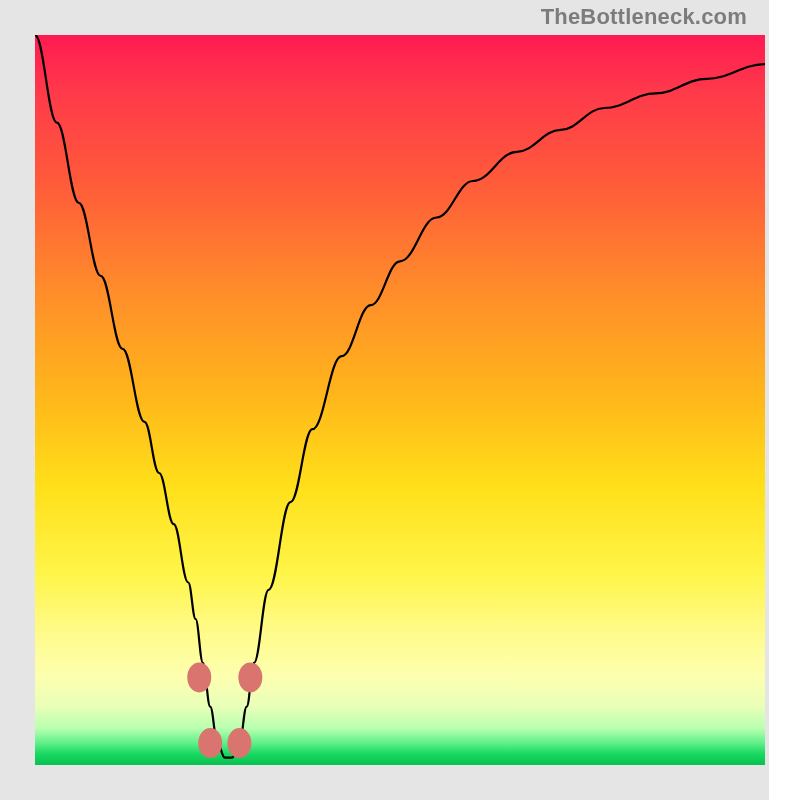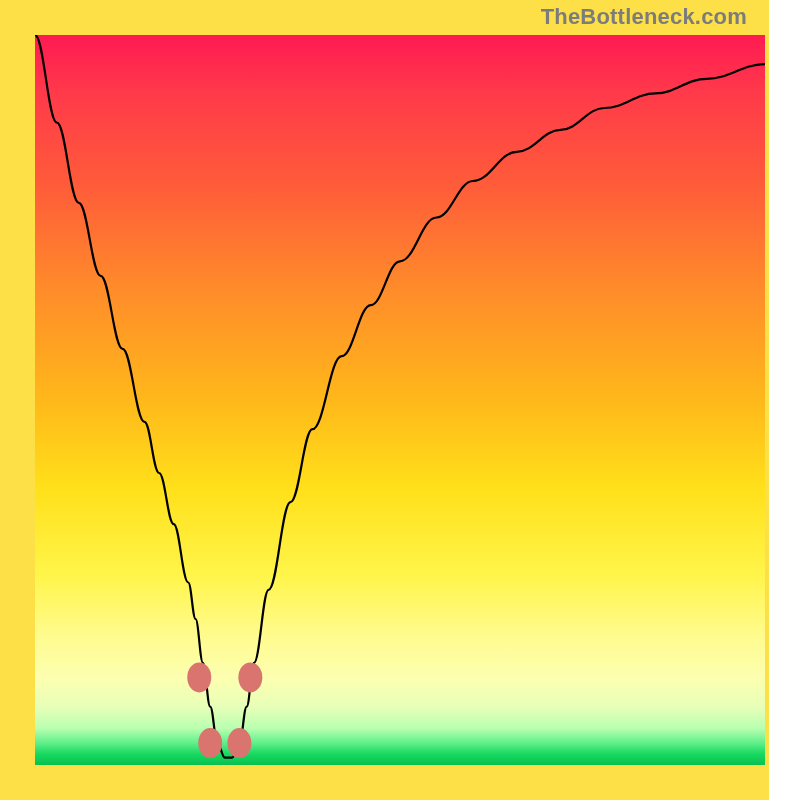"TheBottleneck.com" .wrap { background: #fde047 -> #e5e5e5 }
